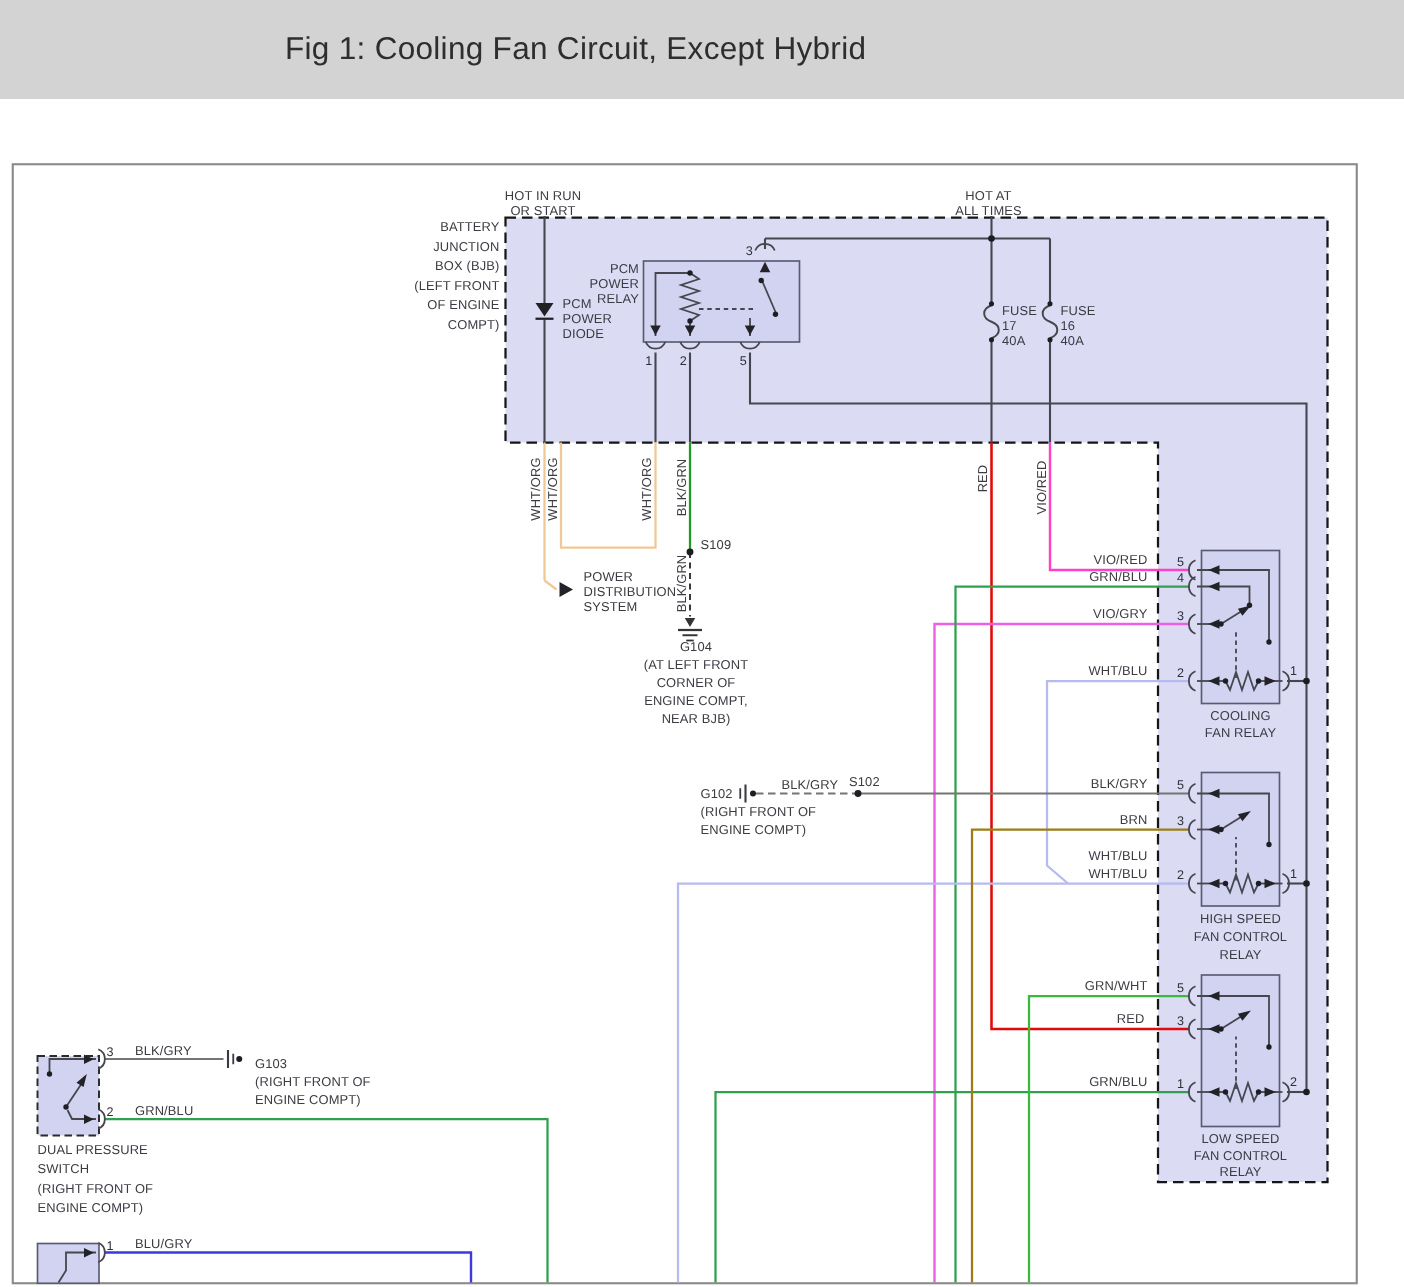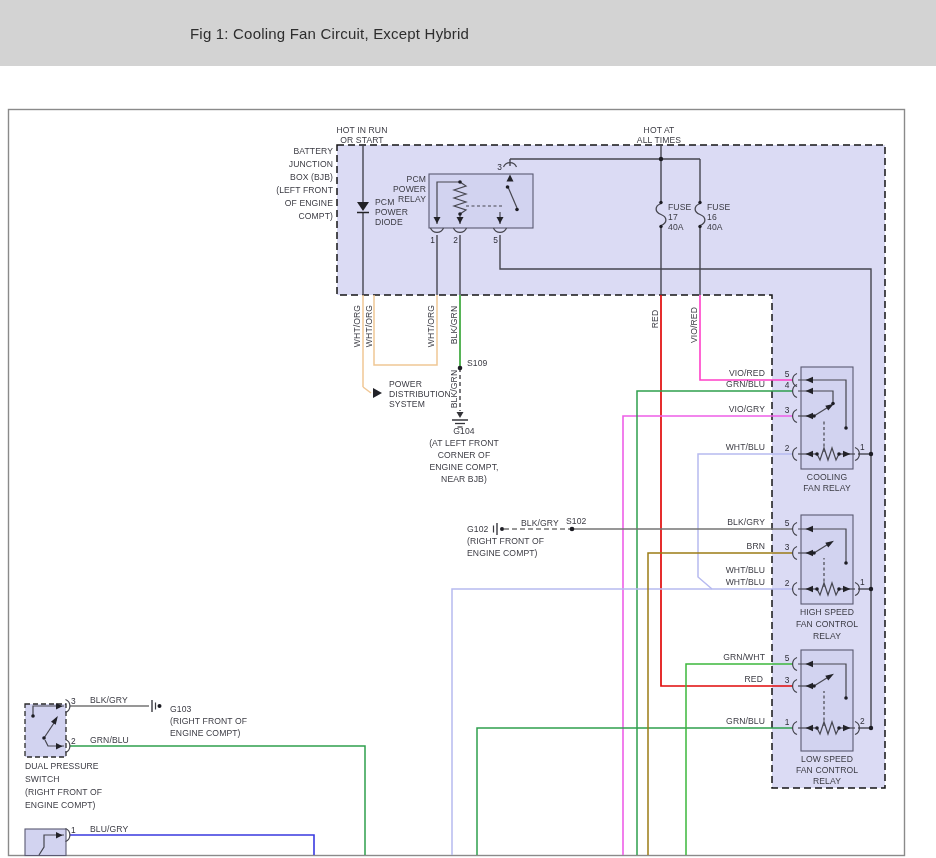"Fig 1: Cooling Fan Circuit," .header-title { font-size: 15px -> 21px }
